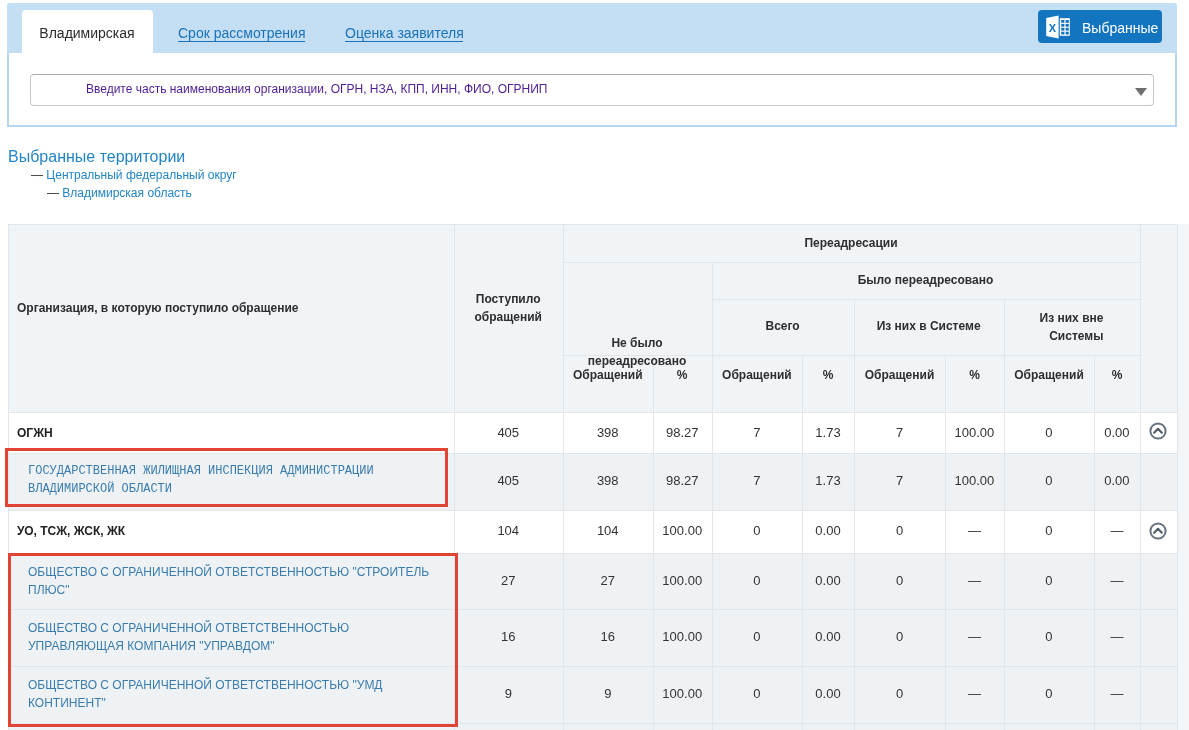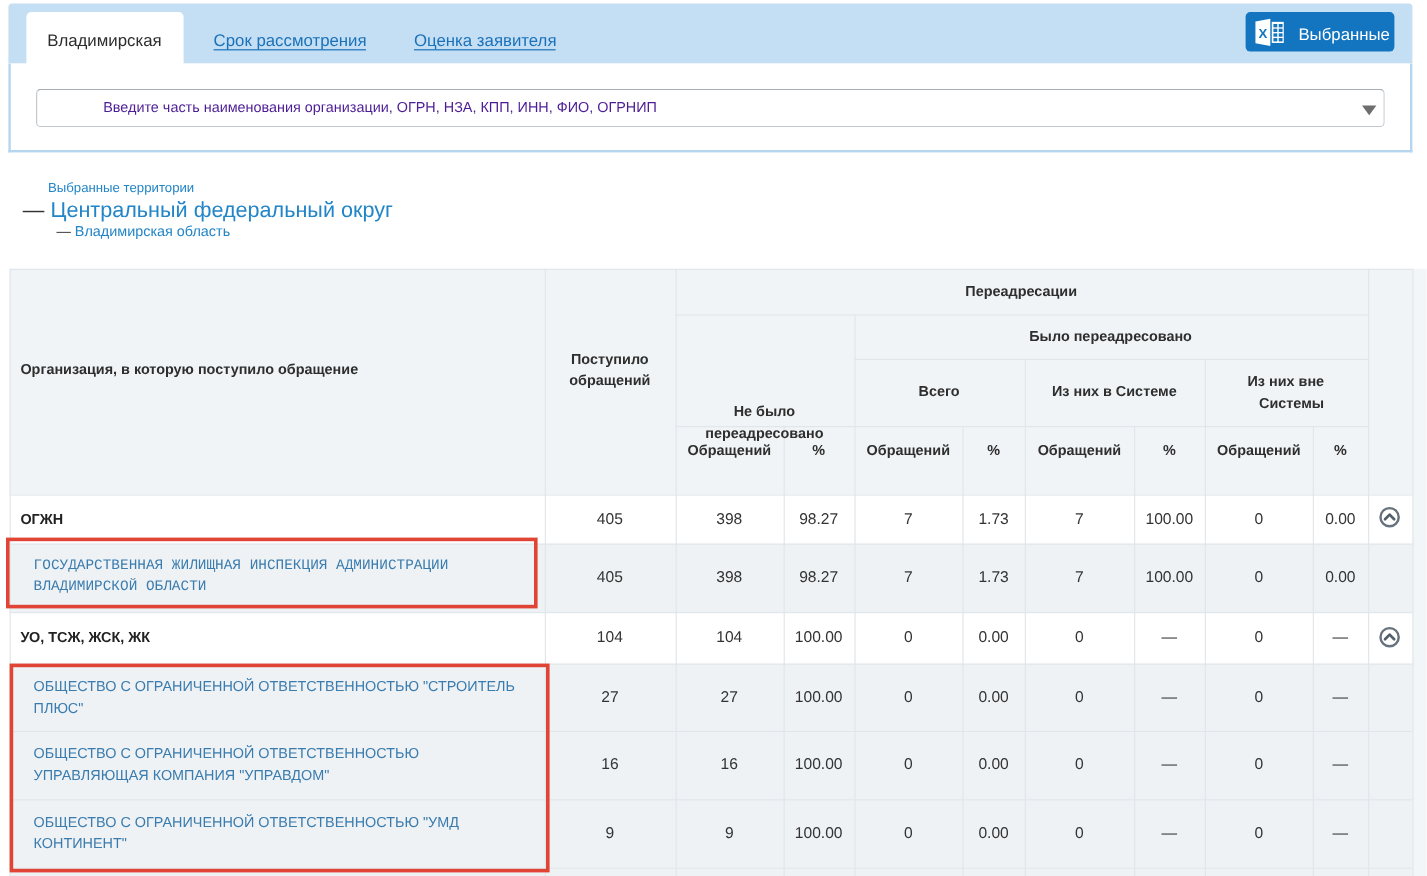"Выбранные территории" div.t { font-size: 11px -> 16px; margin-left: 32px -> none }
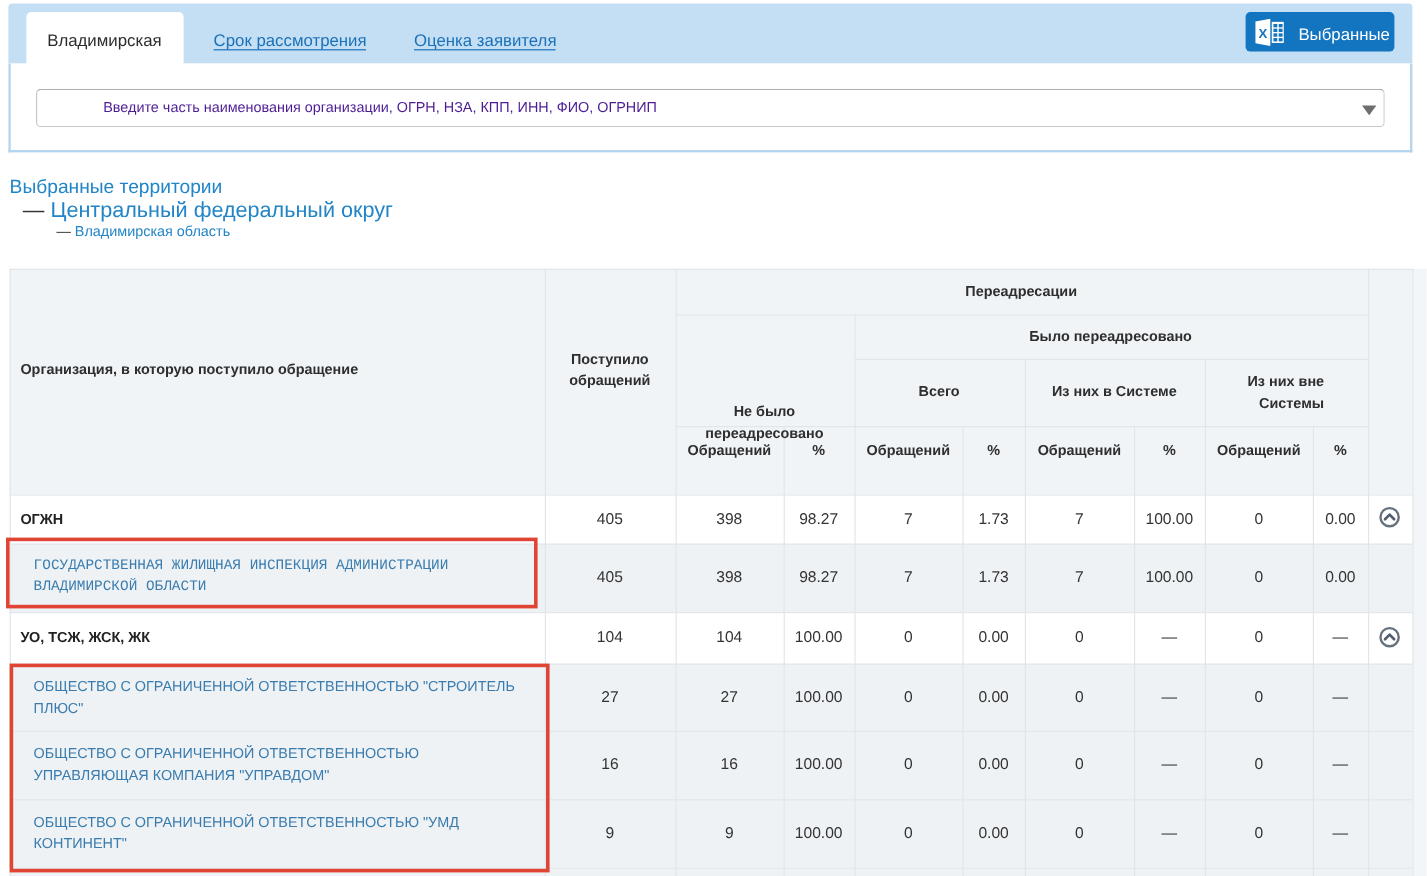"— Центральный федеральный округ" div.t { font-size: 18px -> 12px; left: 19px -> 31px }
